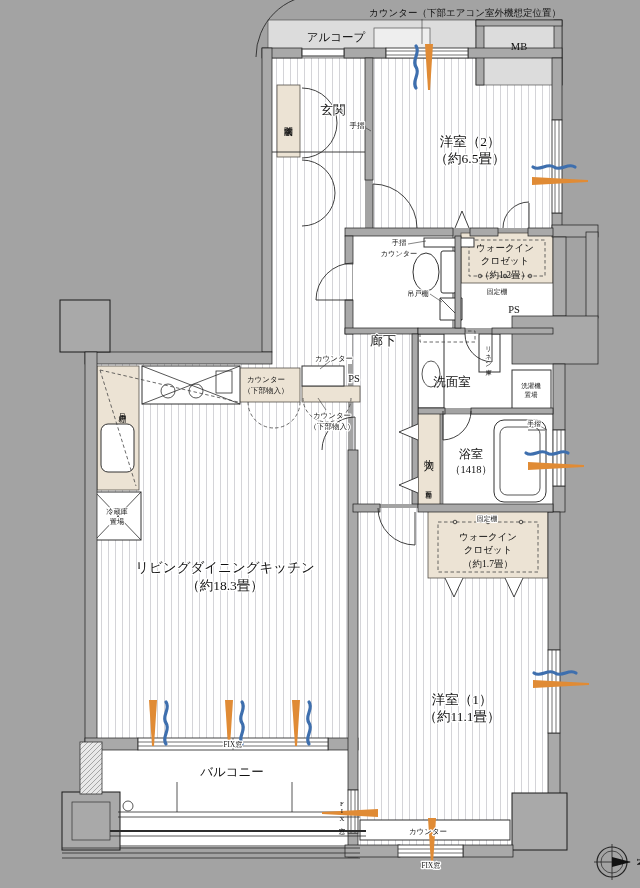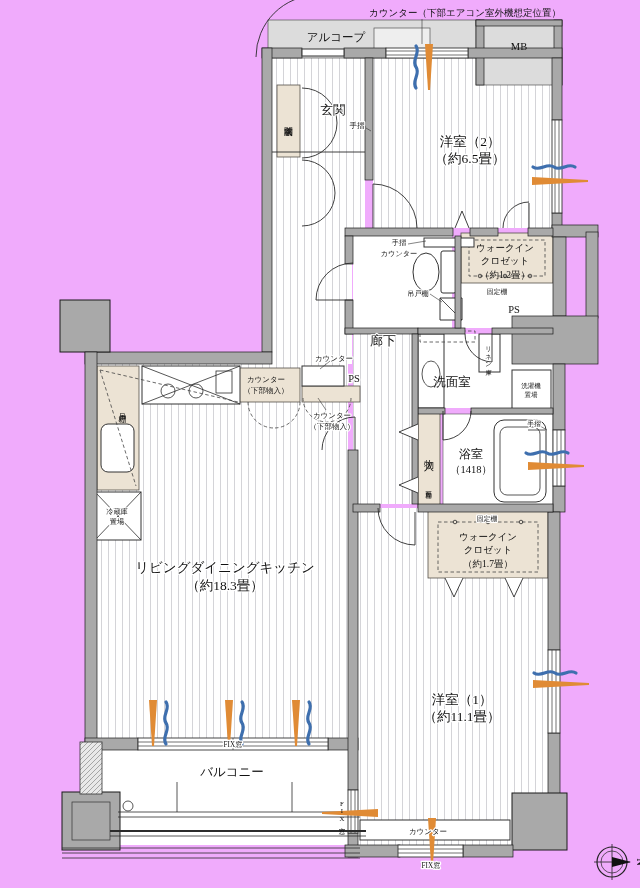"カウンター（下部エアコン室外機想定位置）" #stage { background: #f0abfc -> #a3a3a3 }
